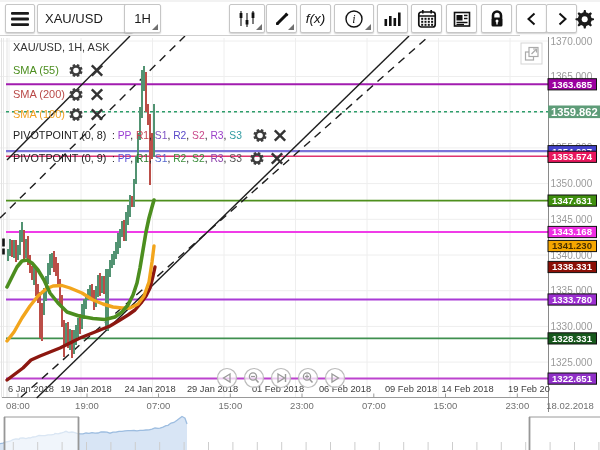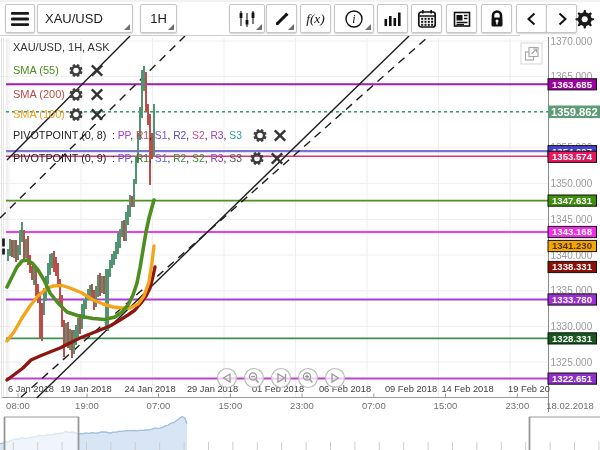"1H" div.btn { left: 140px -> 124px }
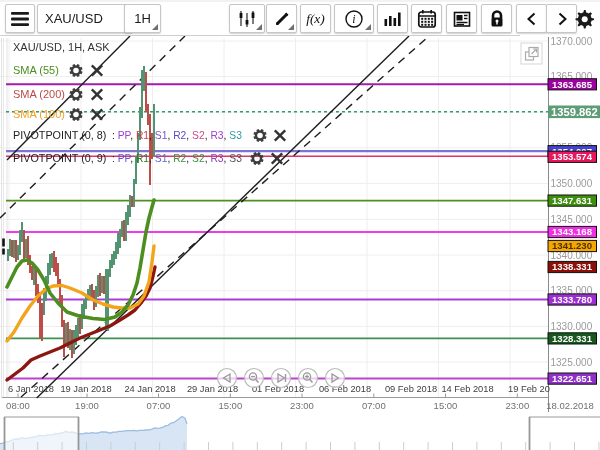"f(x)" .fx { font-family: Liberation Serif, serif -> Liberation Sans, sans-serif }
